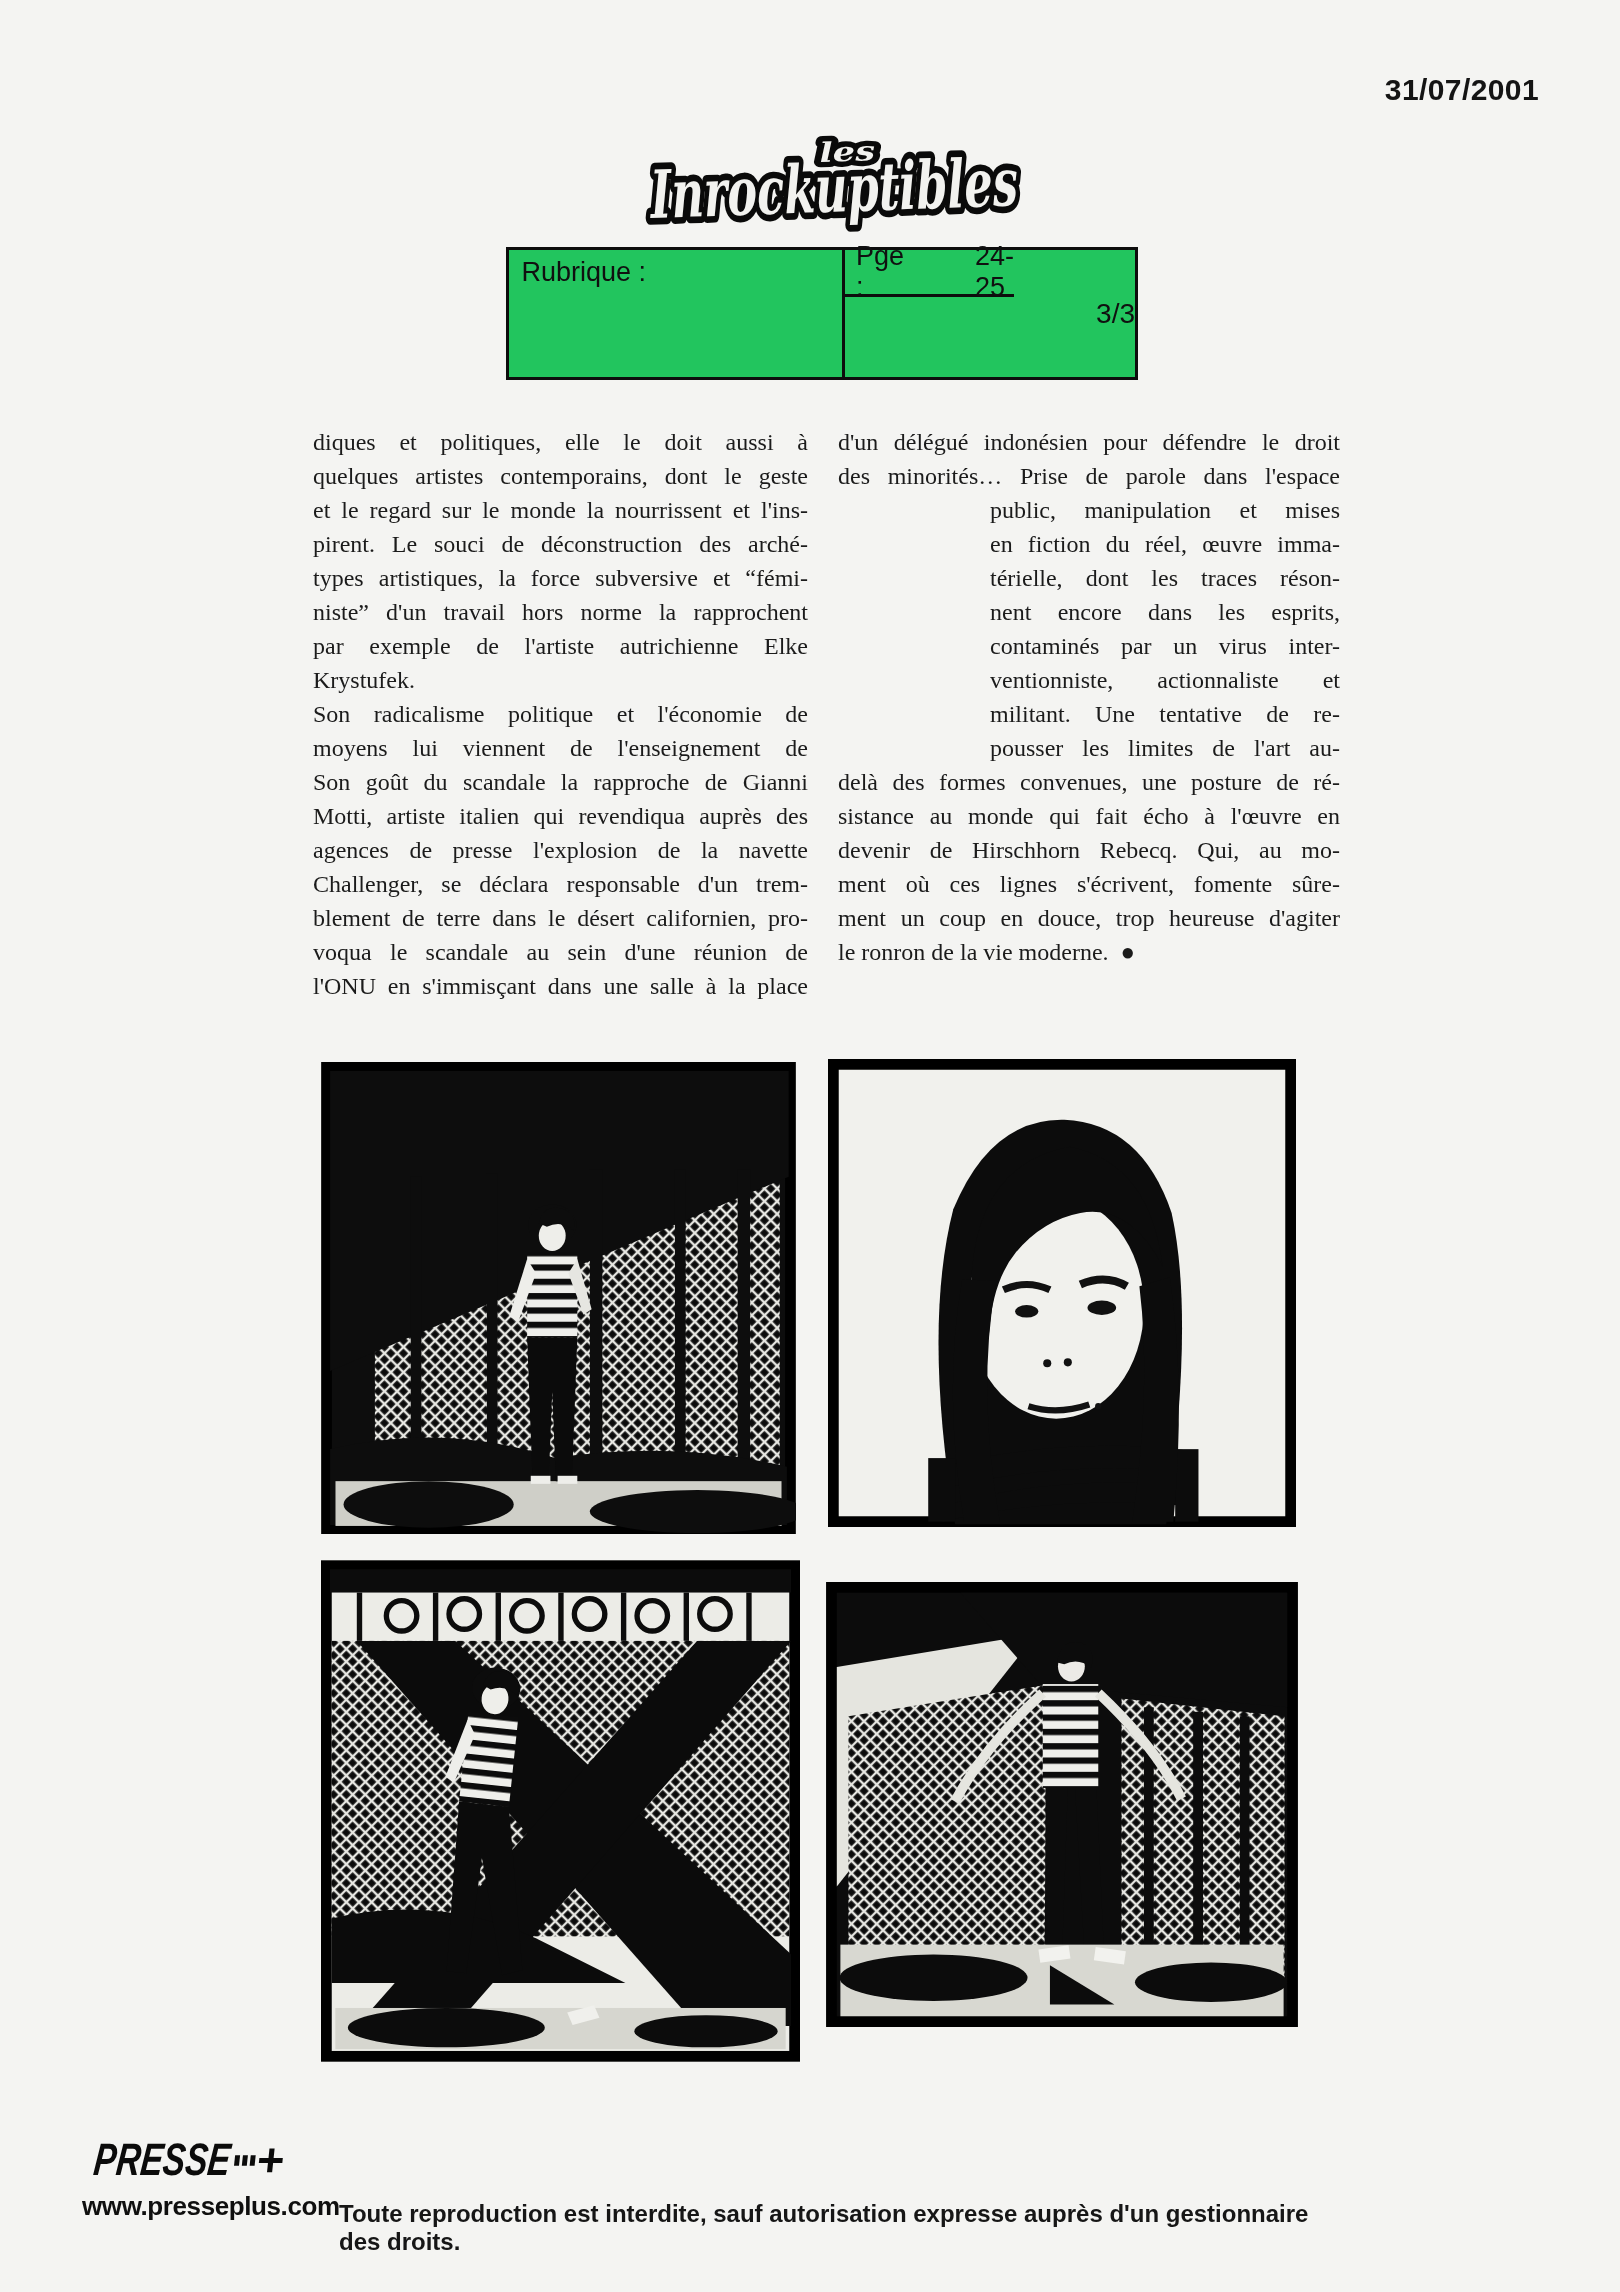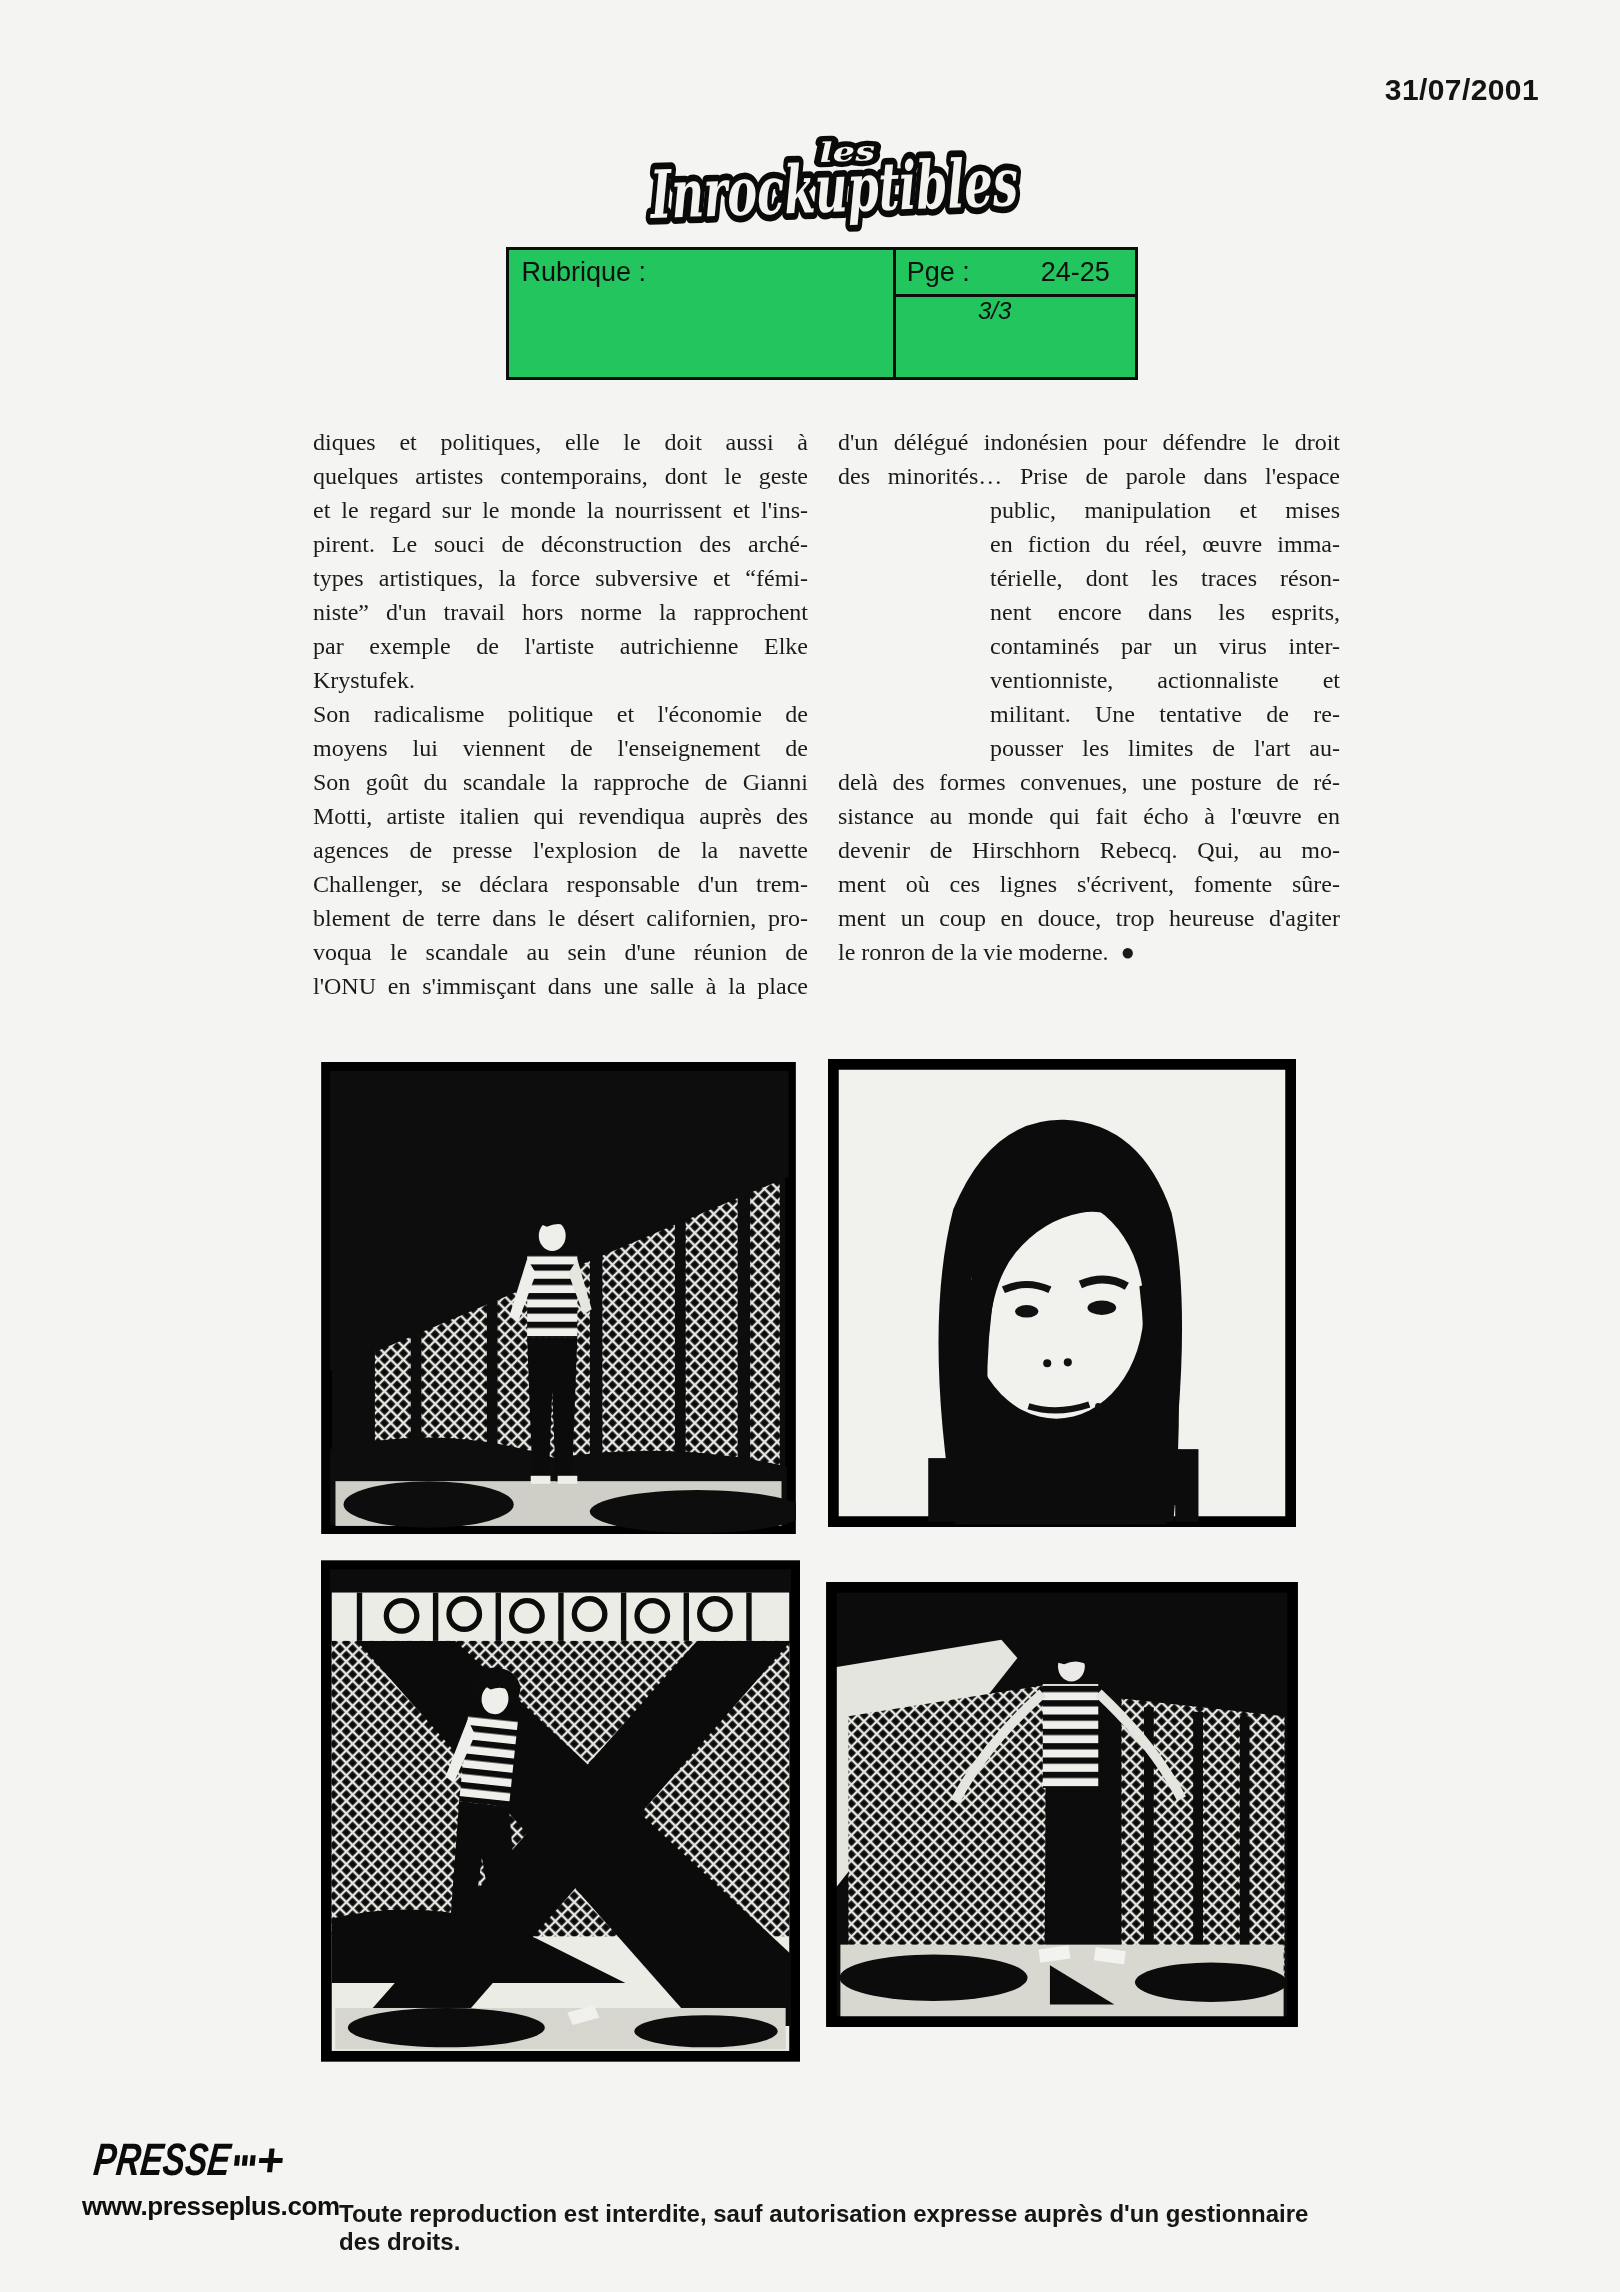"Pge :" .info-right { flex-direction: column -> row }
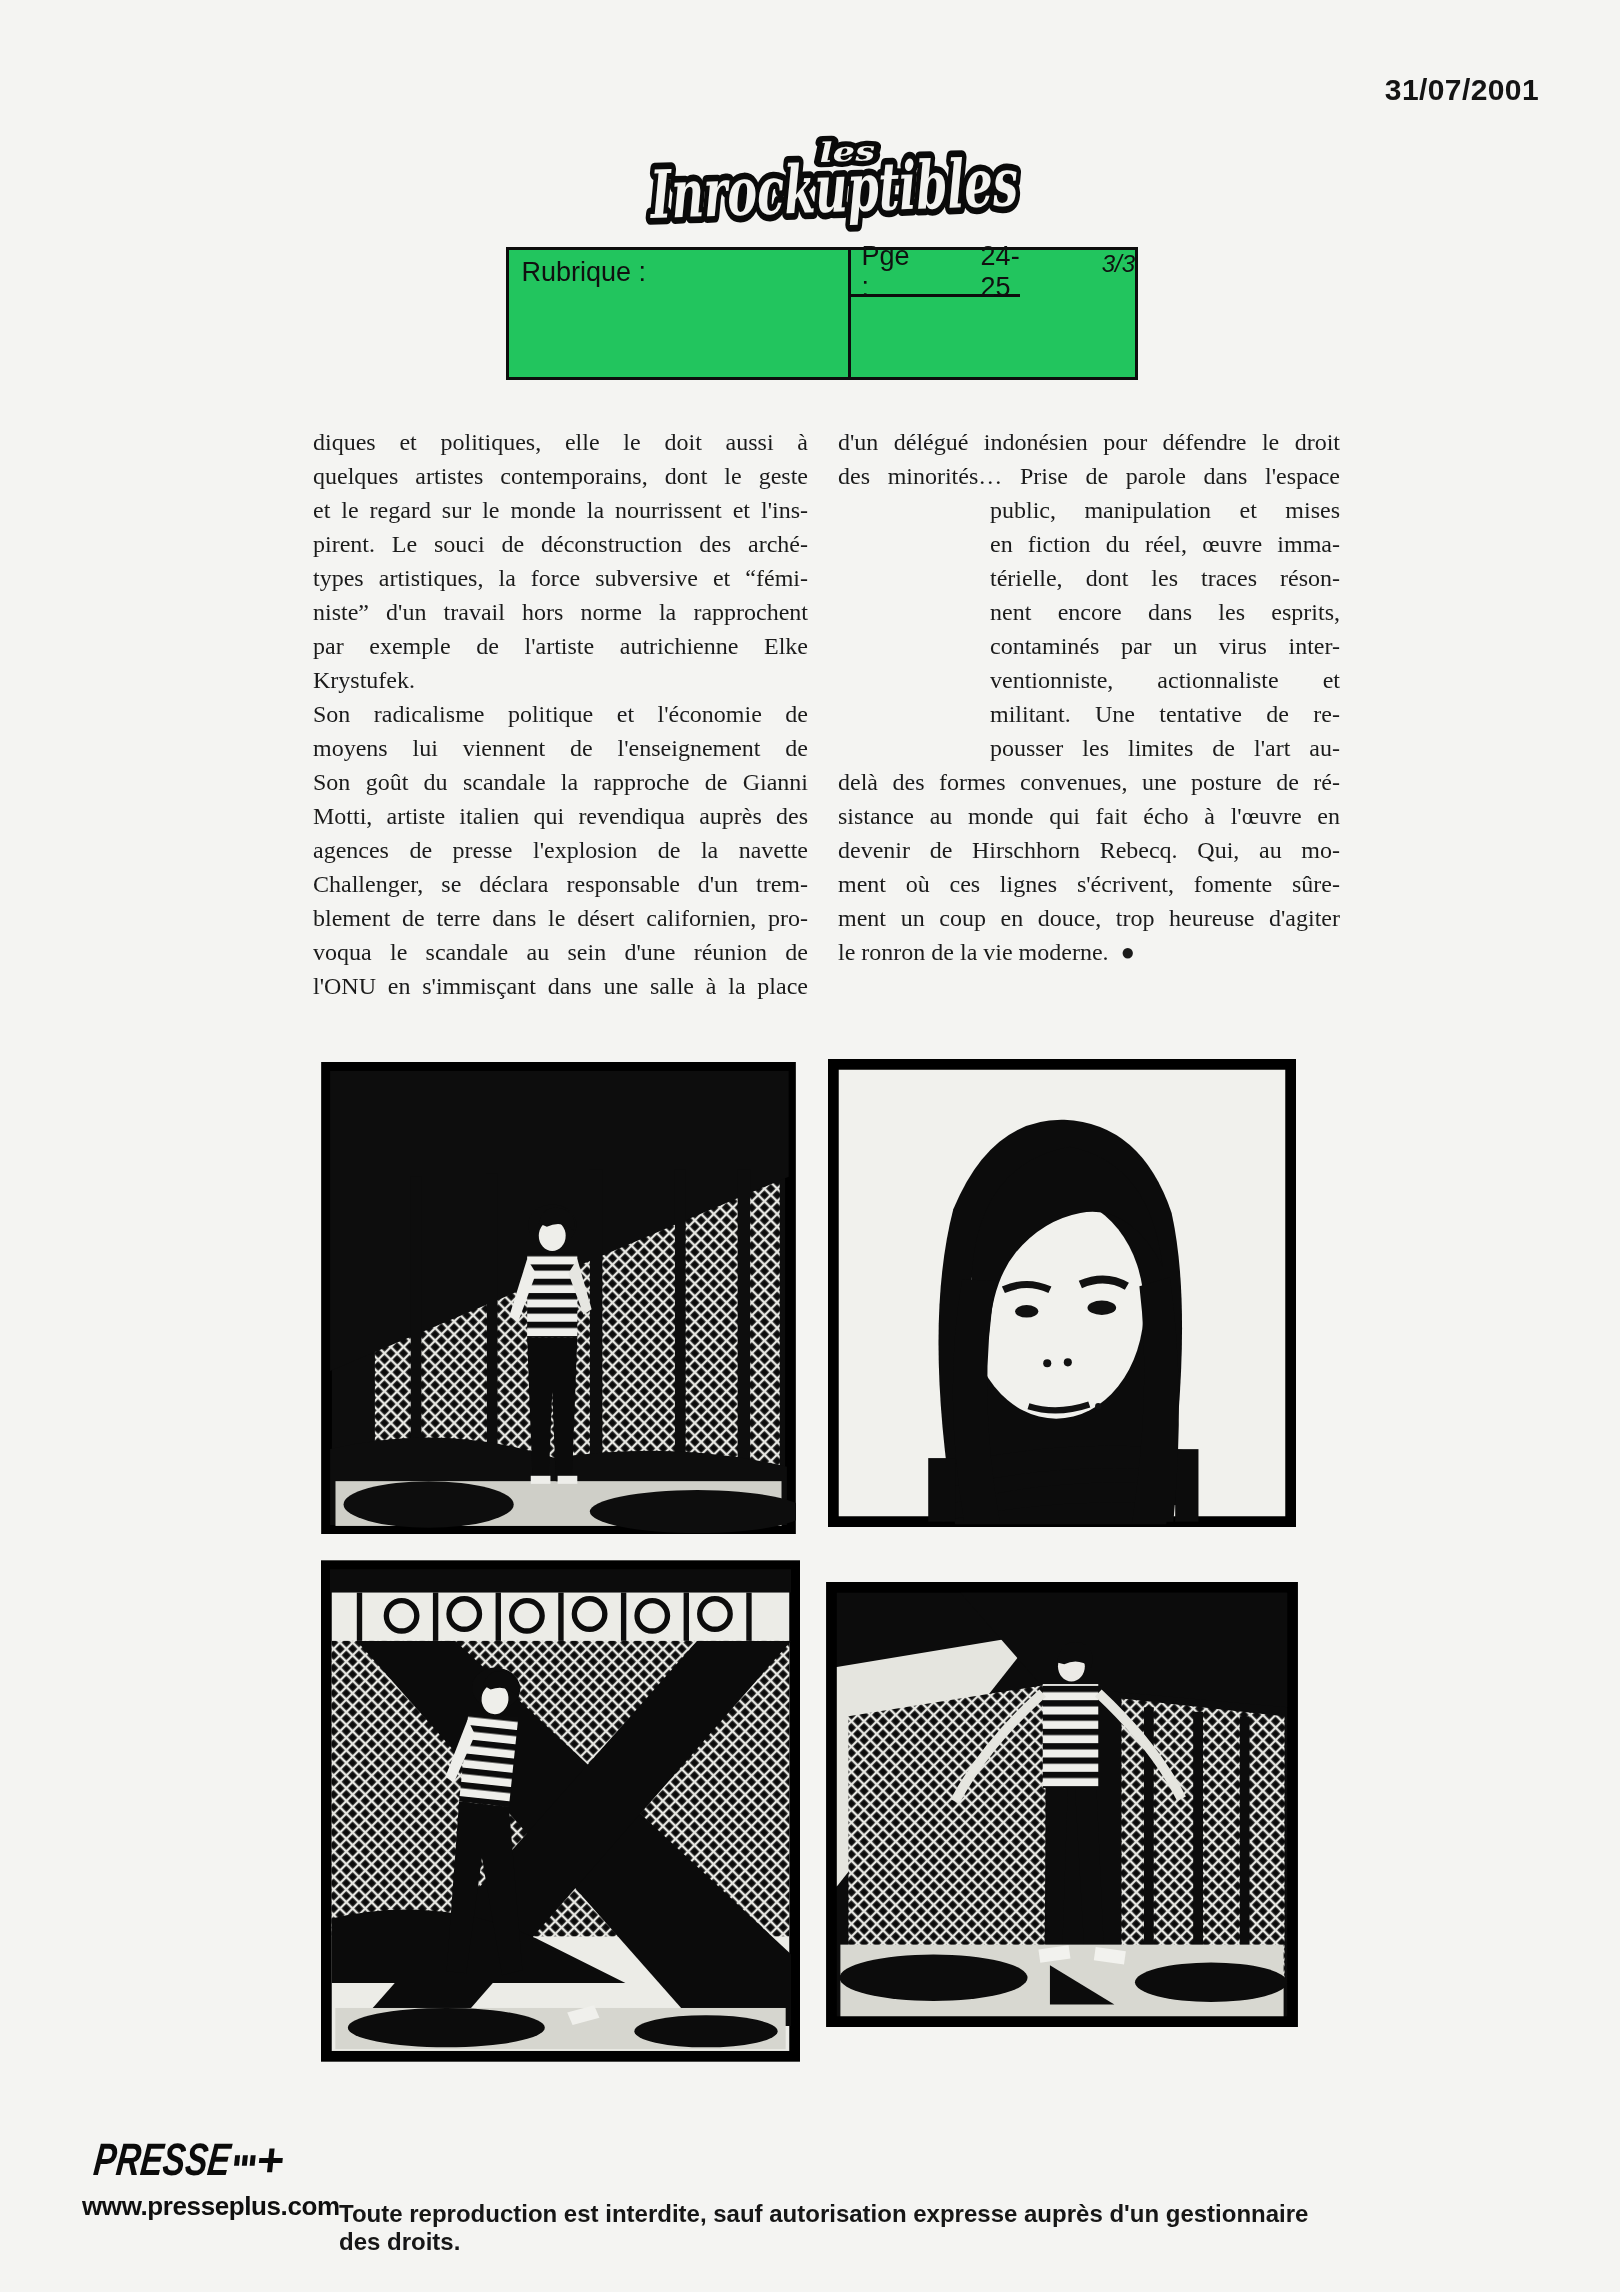"3/3" .info-sheet { align-items: none -> center; font-size: 24px -> 28px; font-style: italic -> none }
